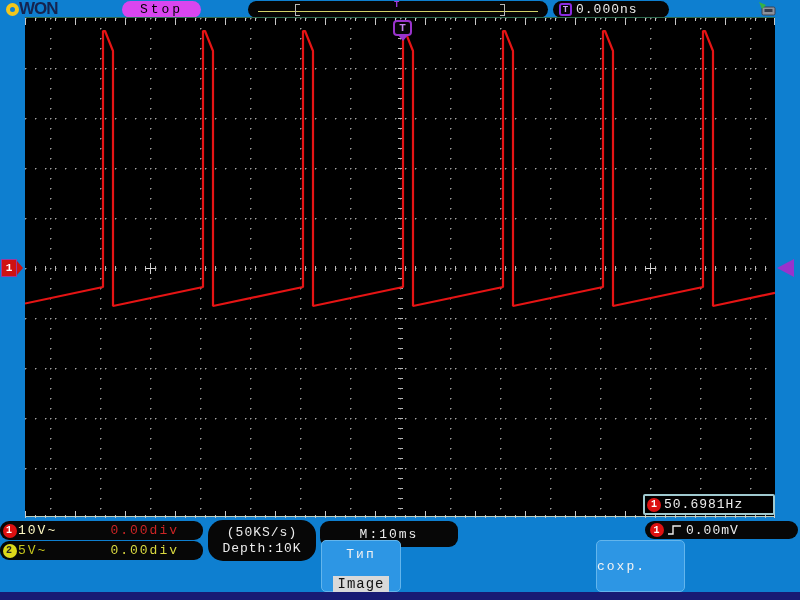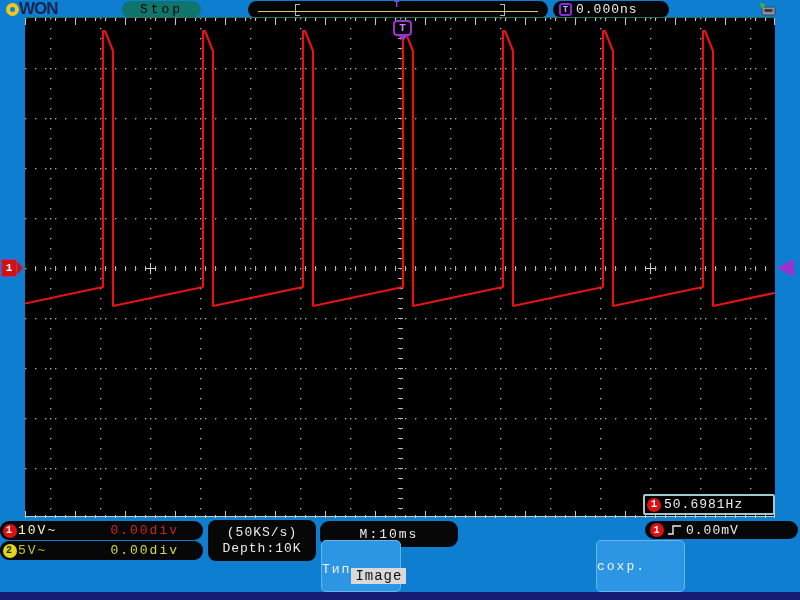"Stop" .stop-pill { background: #0f766e -> #d946ef }
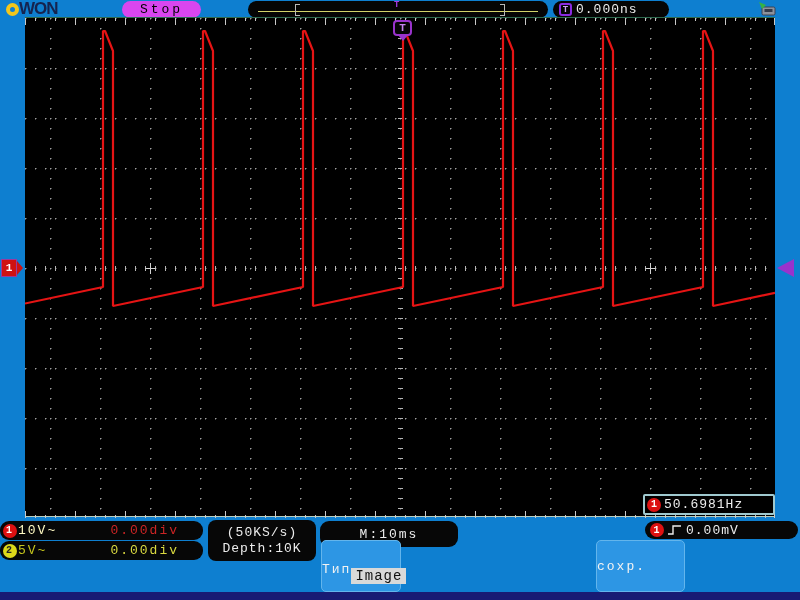"(50KS/s)" .acq-box { border-radius: 8px -> 15px }
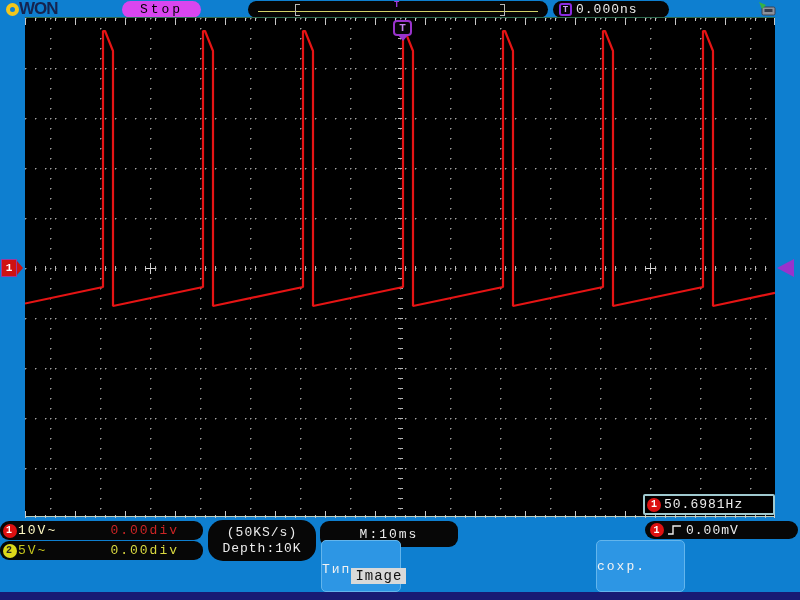"Тип" .type-btn { flex-direction: none -> column }
